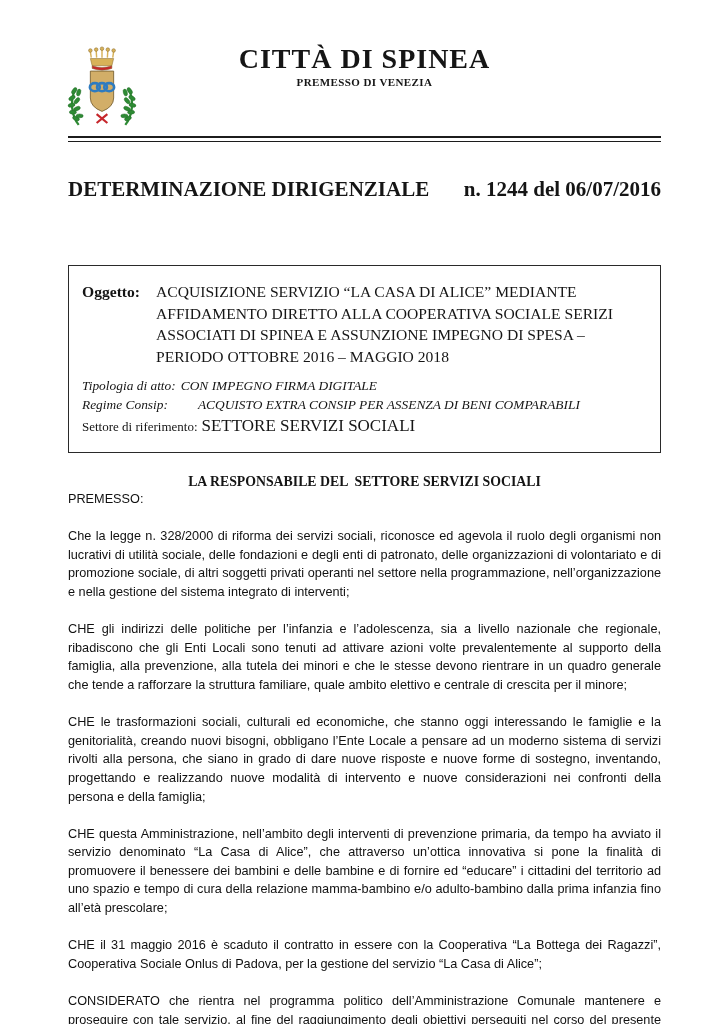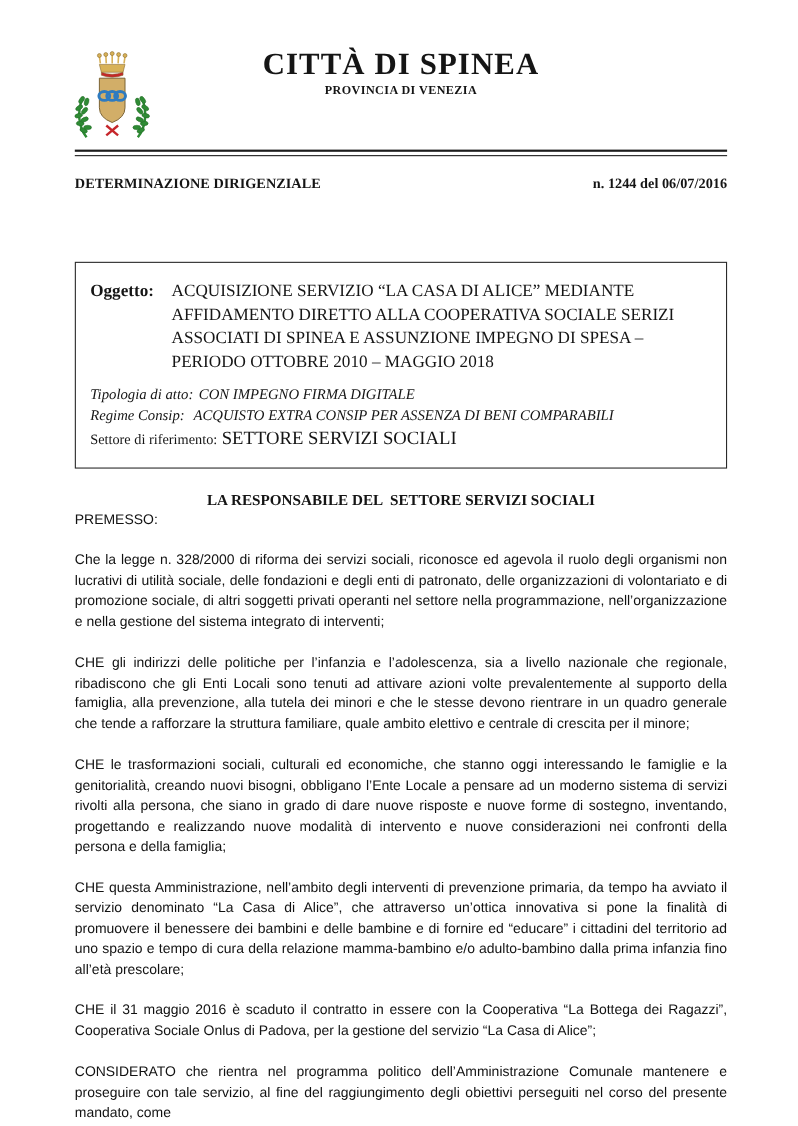"PROVINCIA DI VENEZIA" div.province { text: PROVINCIA -> PREMESSO }
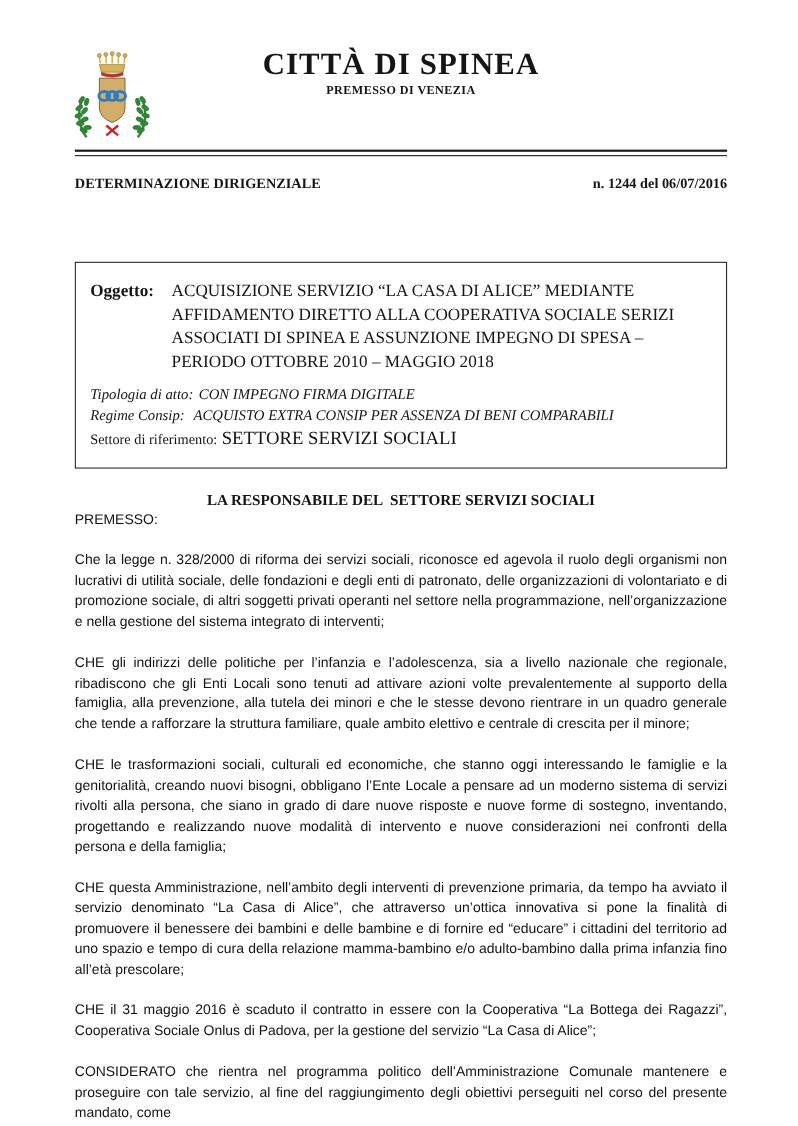"DETERMINAZIONE DIRIGENZIALE" .title-row { font-size: 13px -> 21px; margin-top: 17px -> 35px }
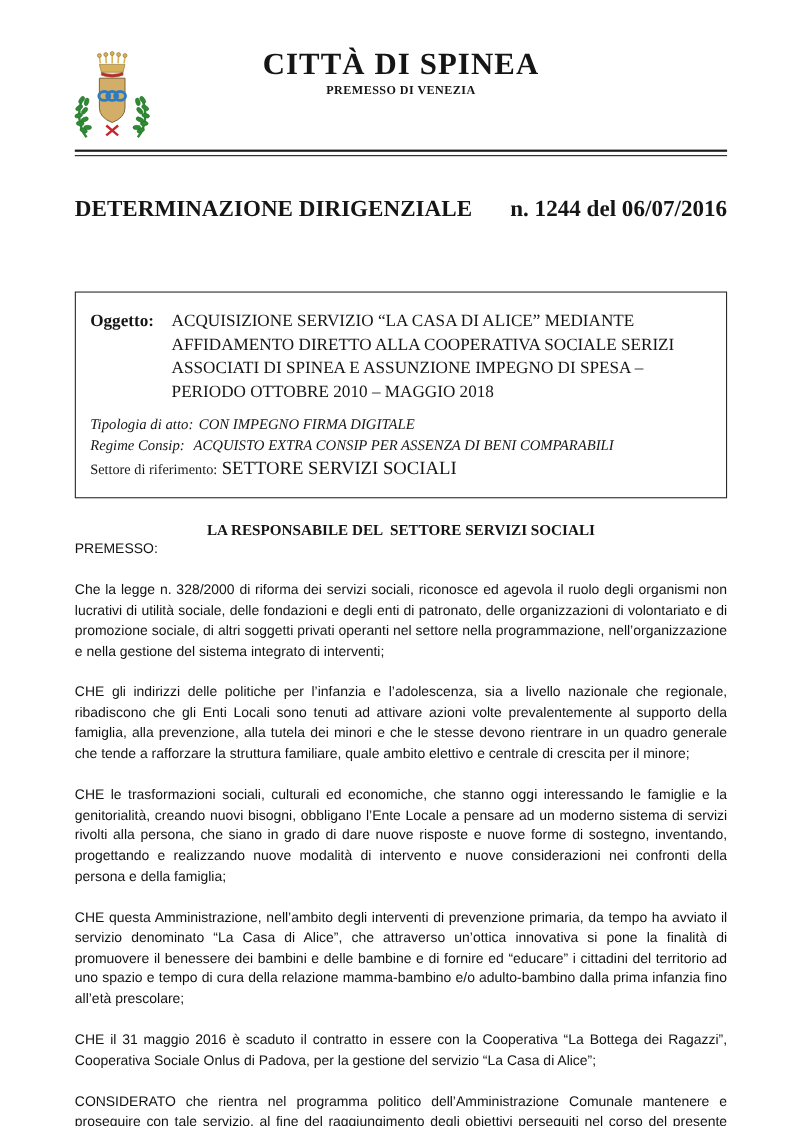"ACQUISIZIONE SERVIZIO “LA CASA DI" span.subject-text { text: 2010 -> 2016 }
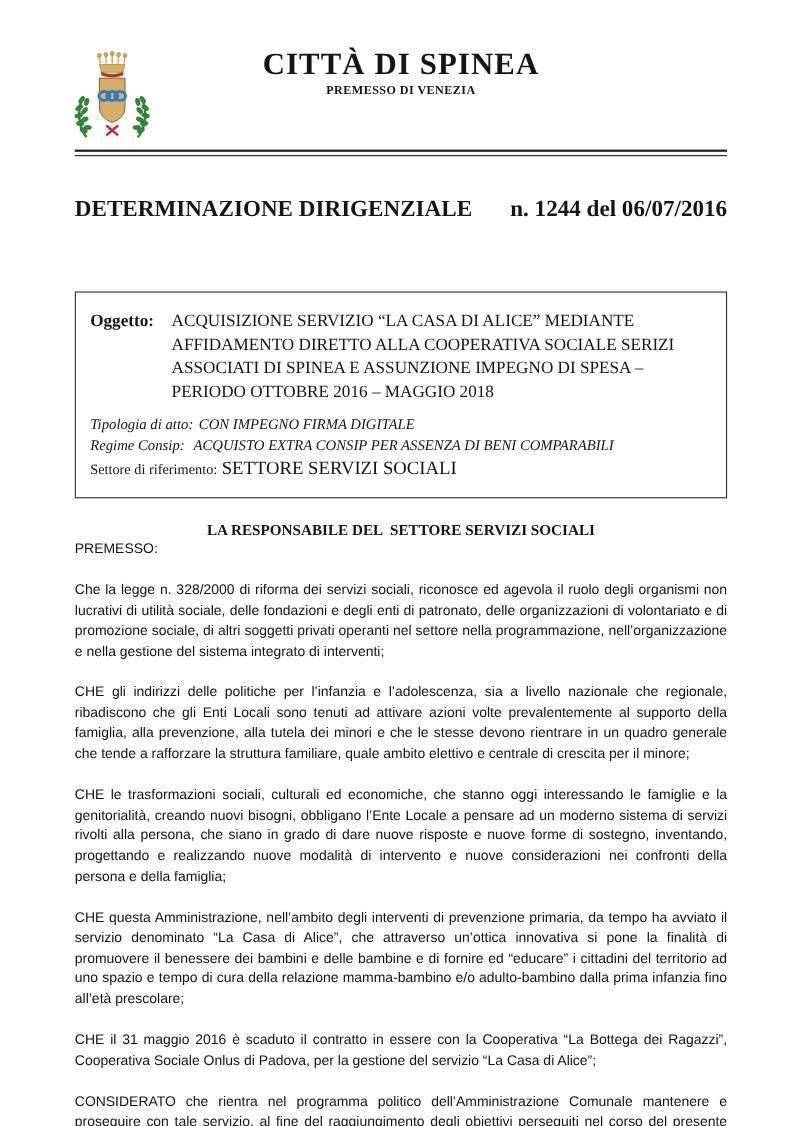"Regime Consip:" .meta-label.wide { margin-right: 8px -> 30px }
